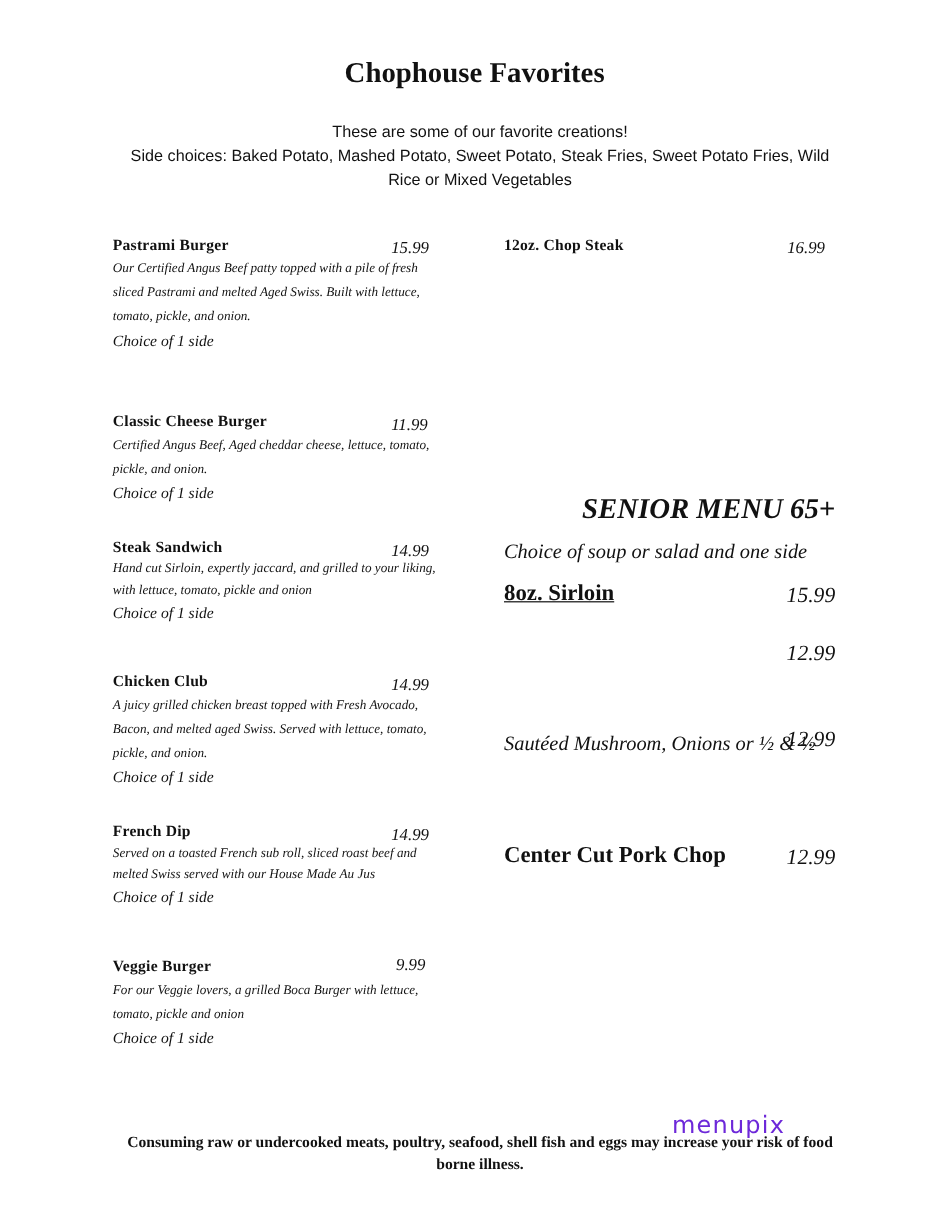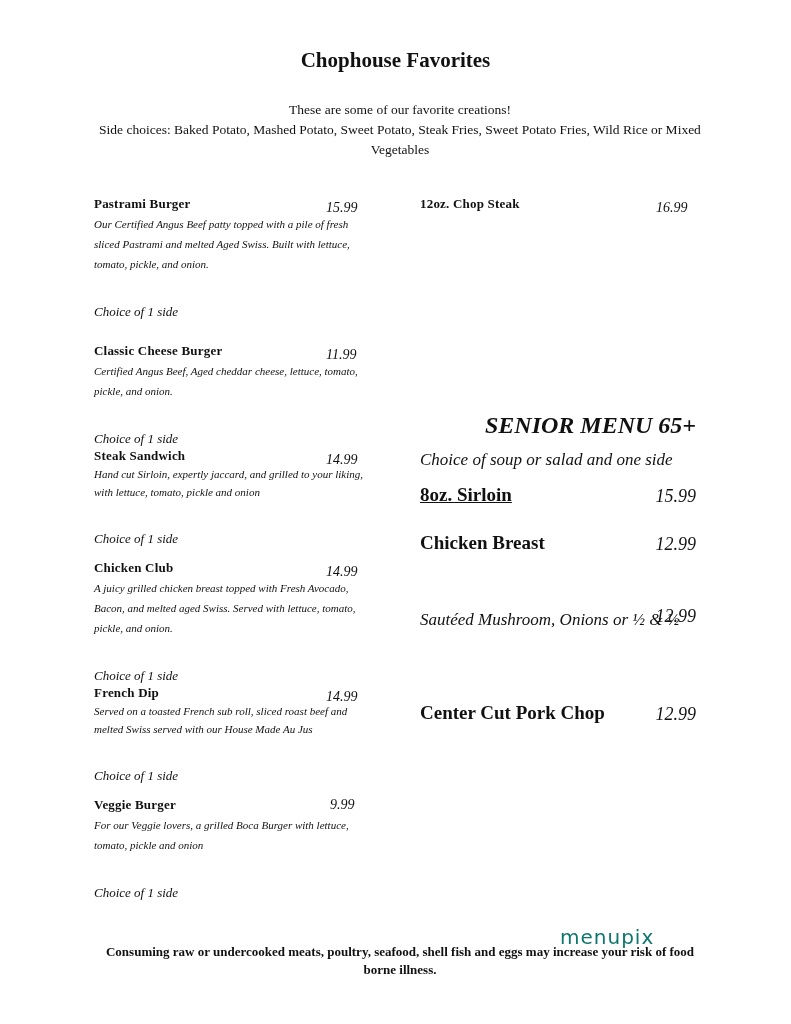"Chophouse Favorites" .page-title { font-size: 21px -> 24px }
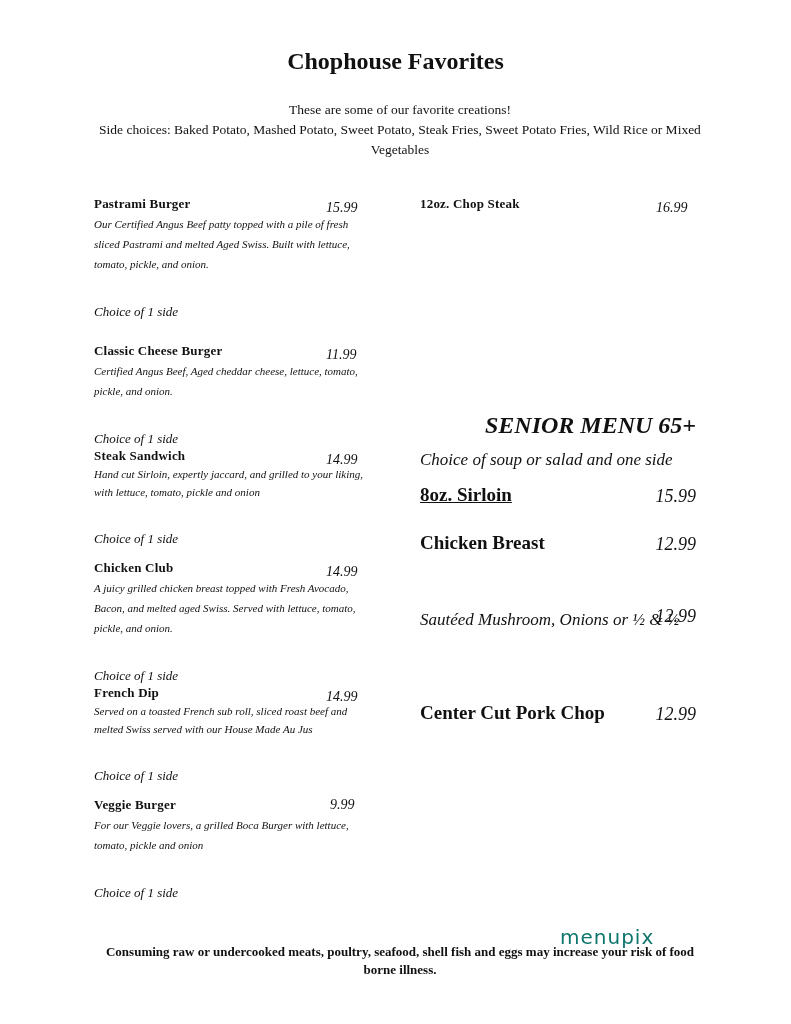"These are some of our" .intro { font-family: Liberation Serif, serif -> Liberation Sans, sans-serif }
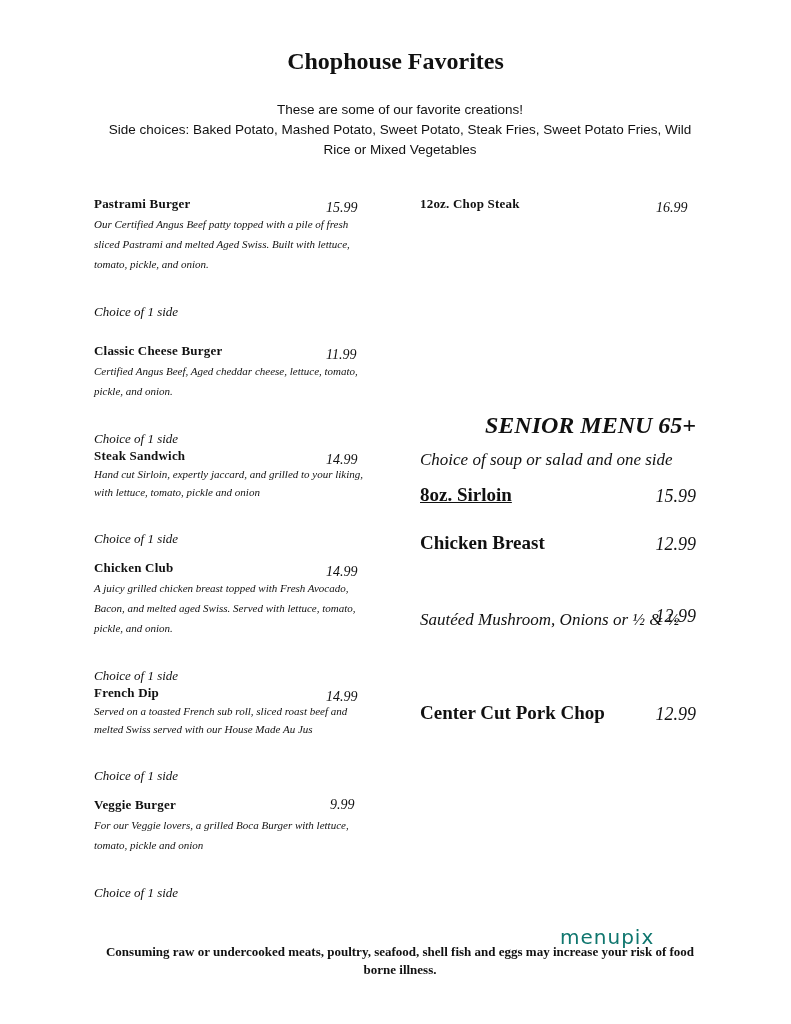"Choice of 1 side" .item-note { margin-top: 28px -> none }
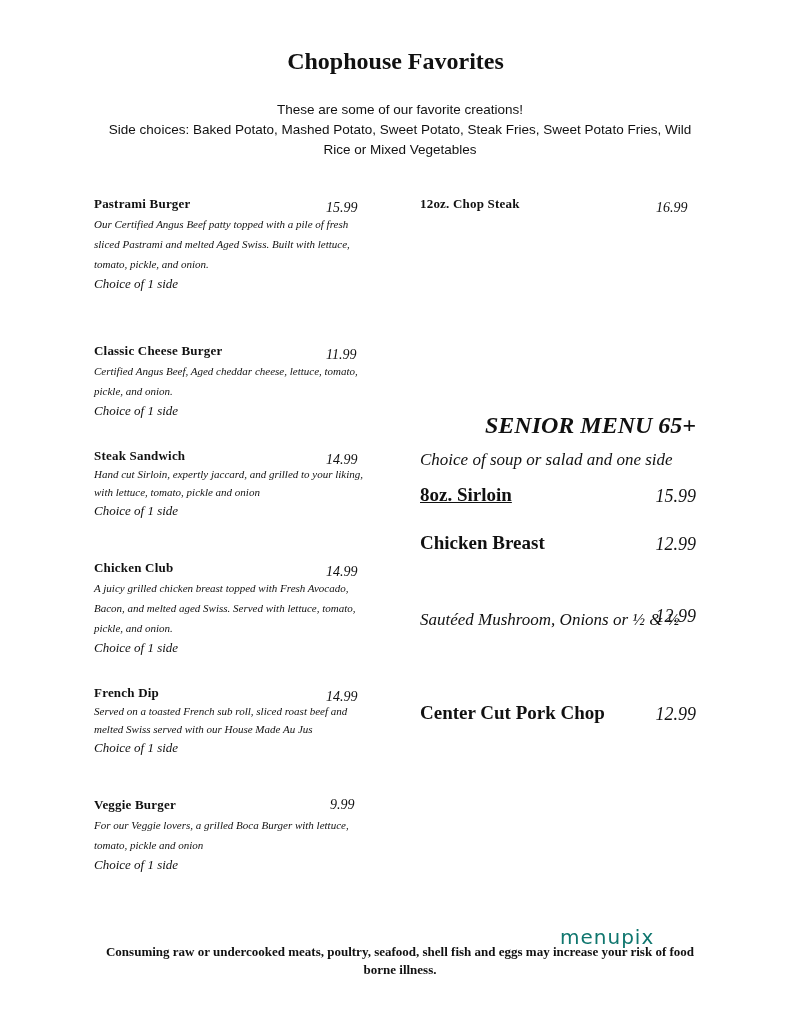"Chicken Breast" div.s-name { html: <div>Chicken Breast</div> -> none }
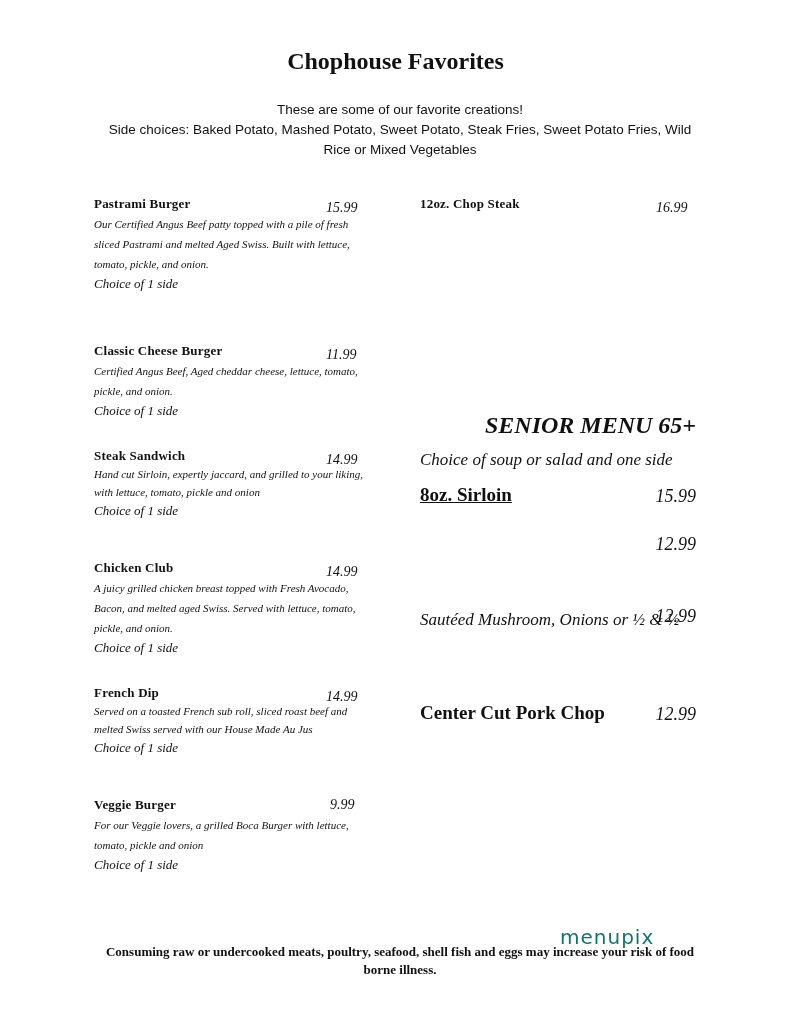"menupix" .watermark { color: #0f766e -> #6d28d9 }
